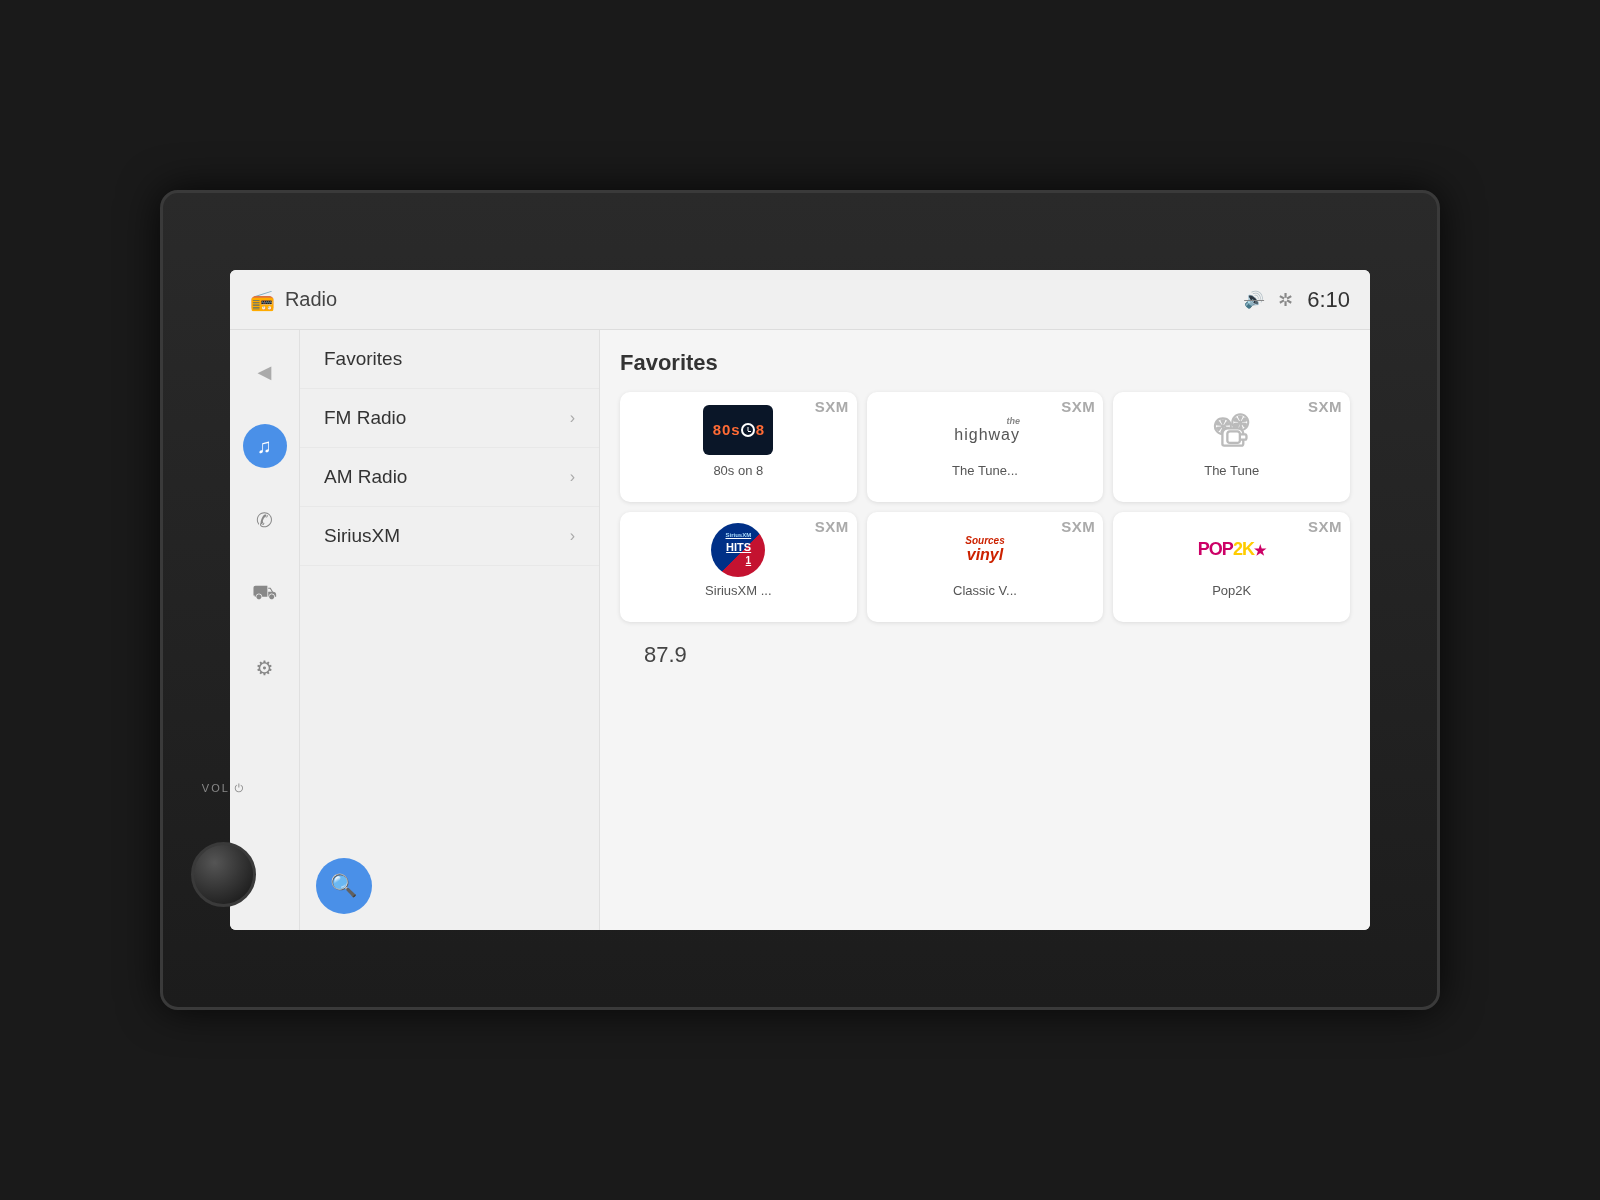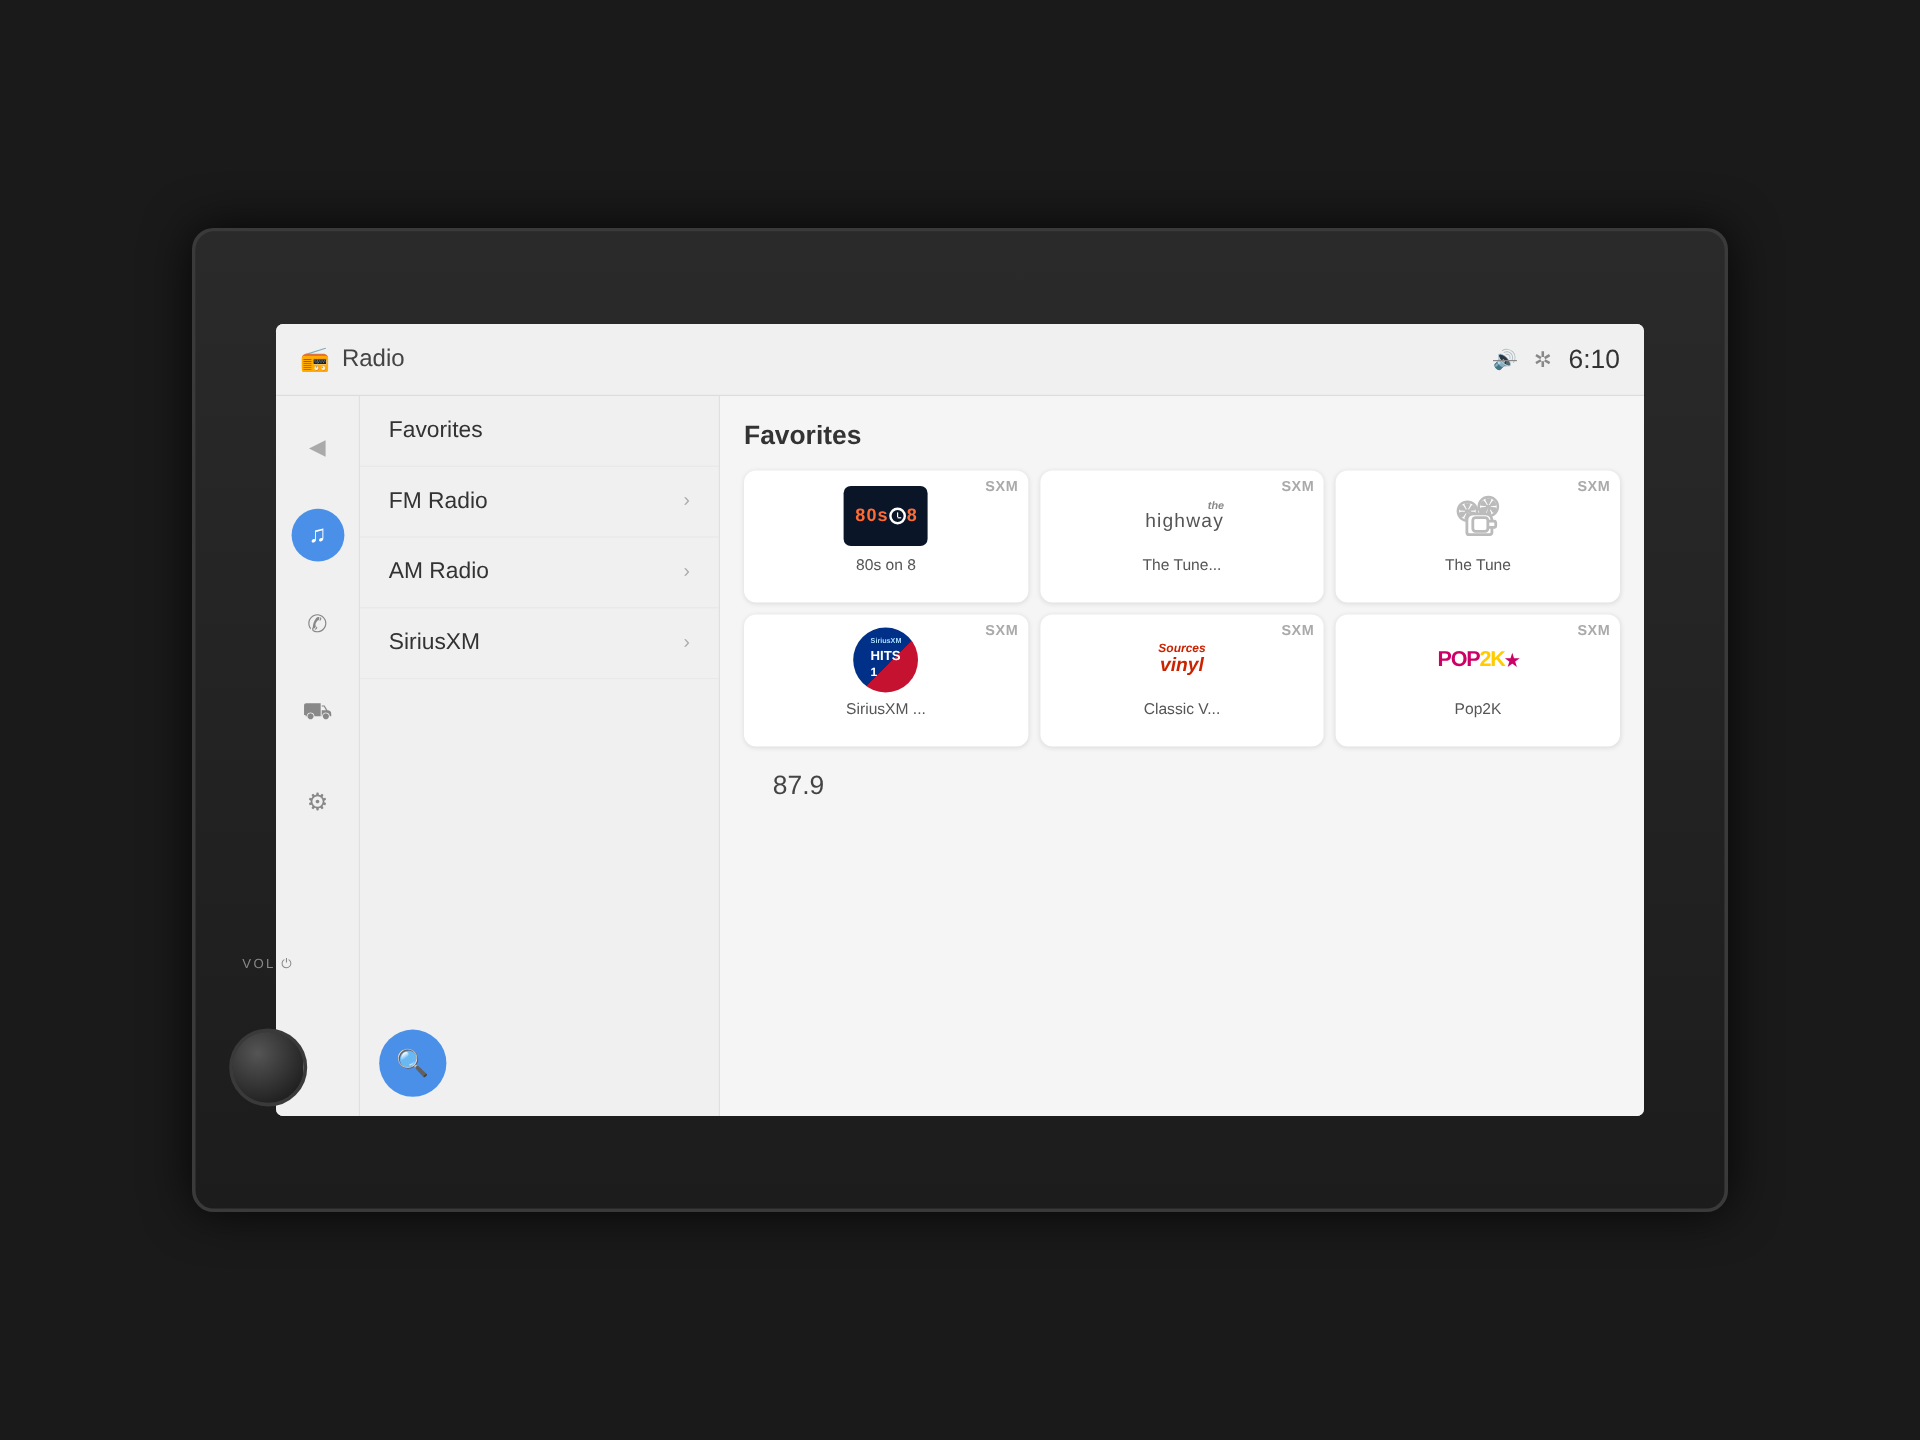"SXM" .sirius-badge { font-size: 12px -> 15px }
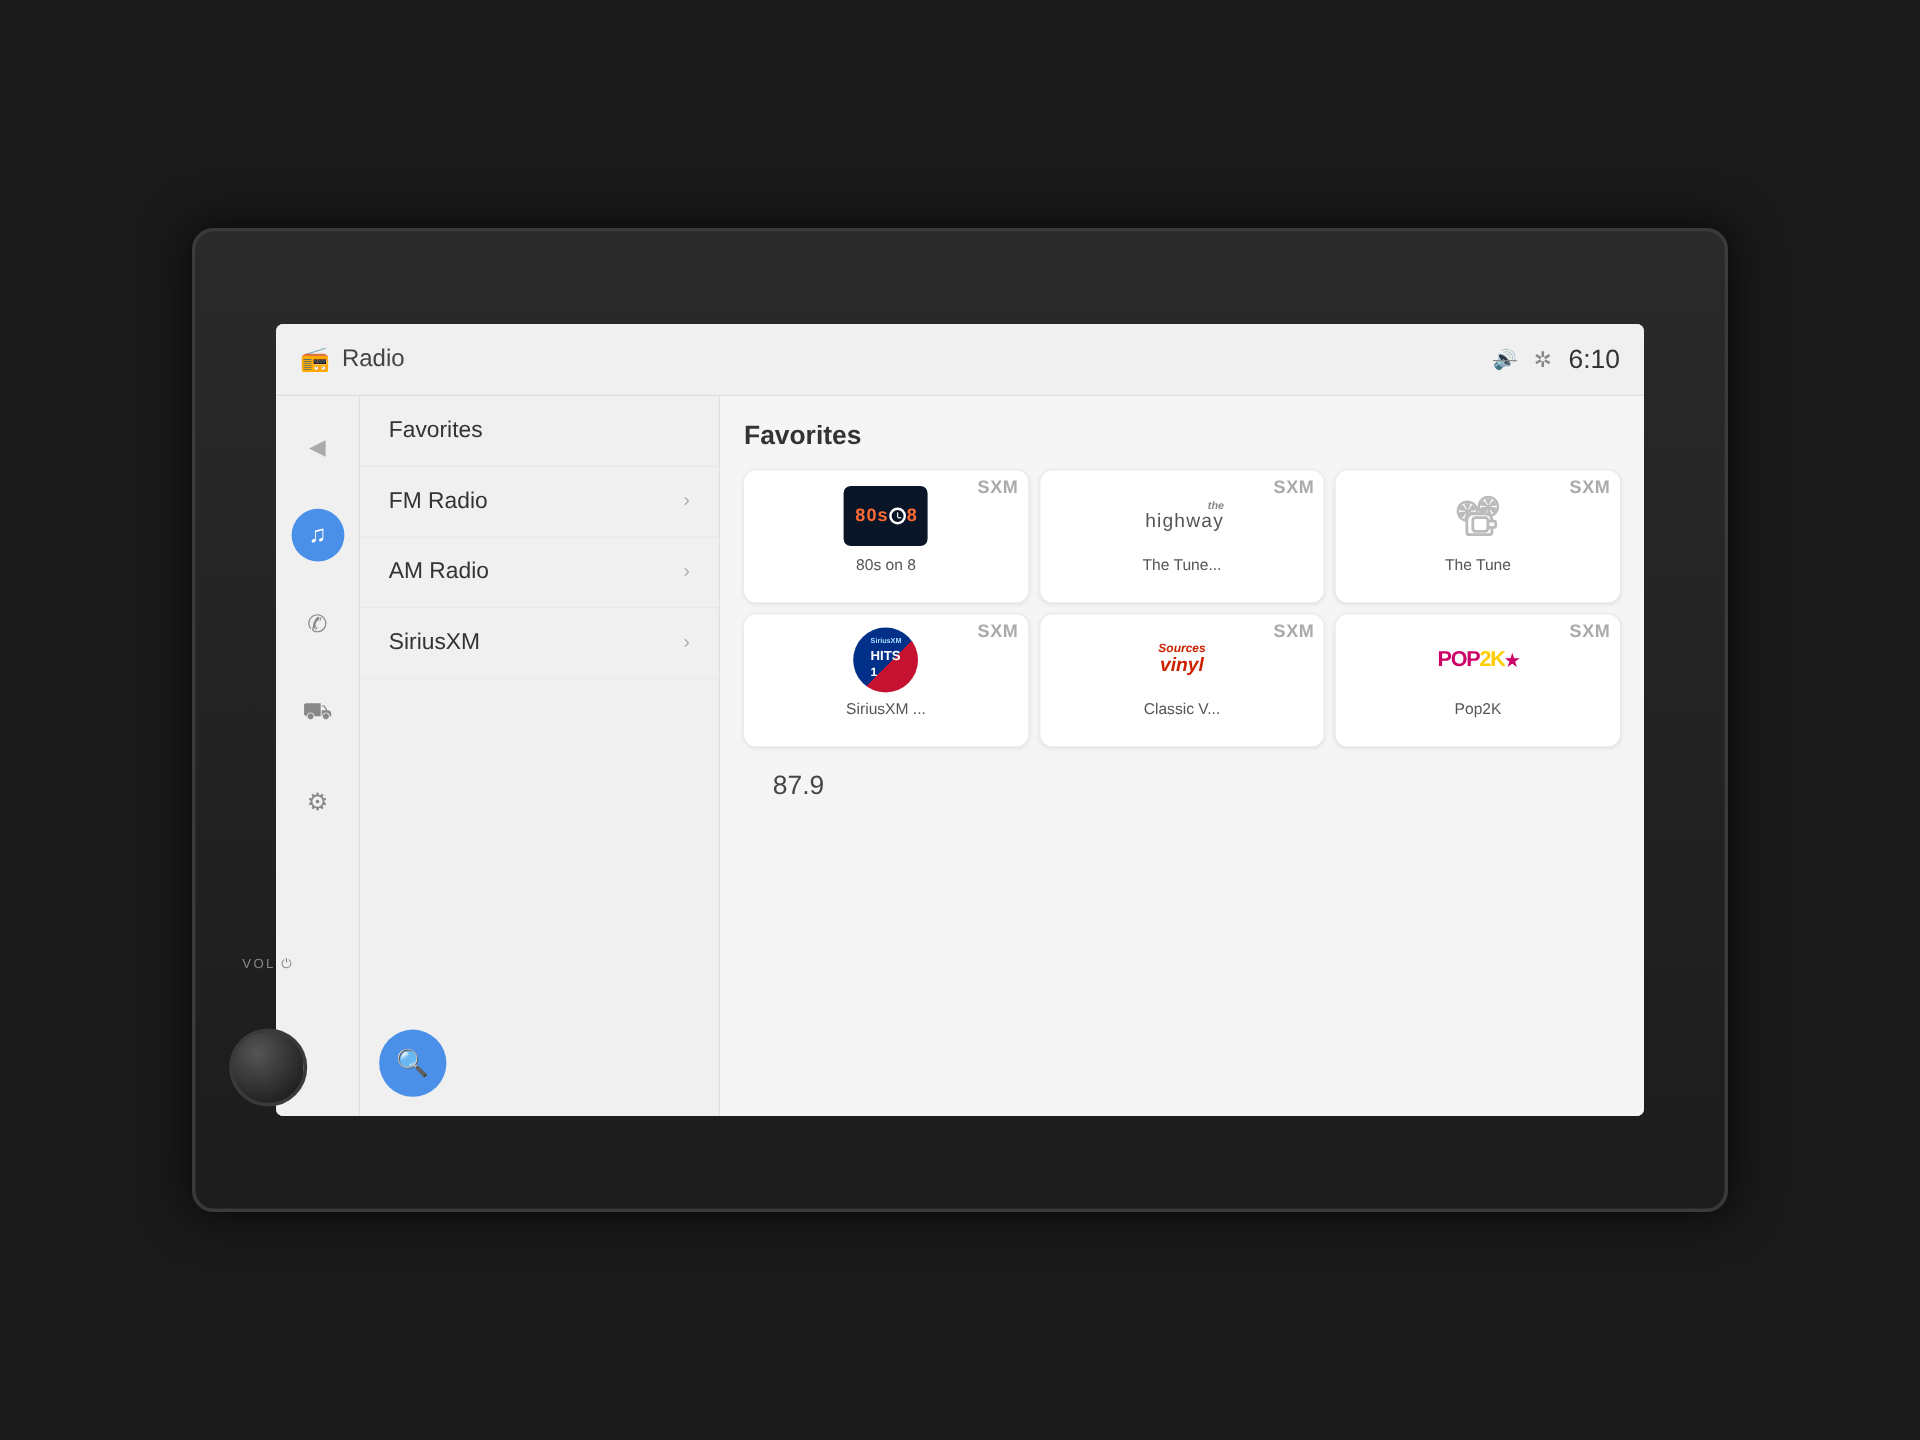"HITS" div { text-align: left -> right; text-decoration: none -> underline }
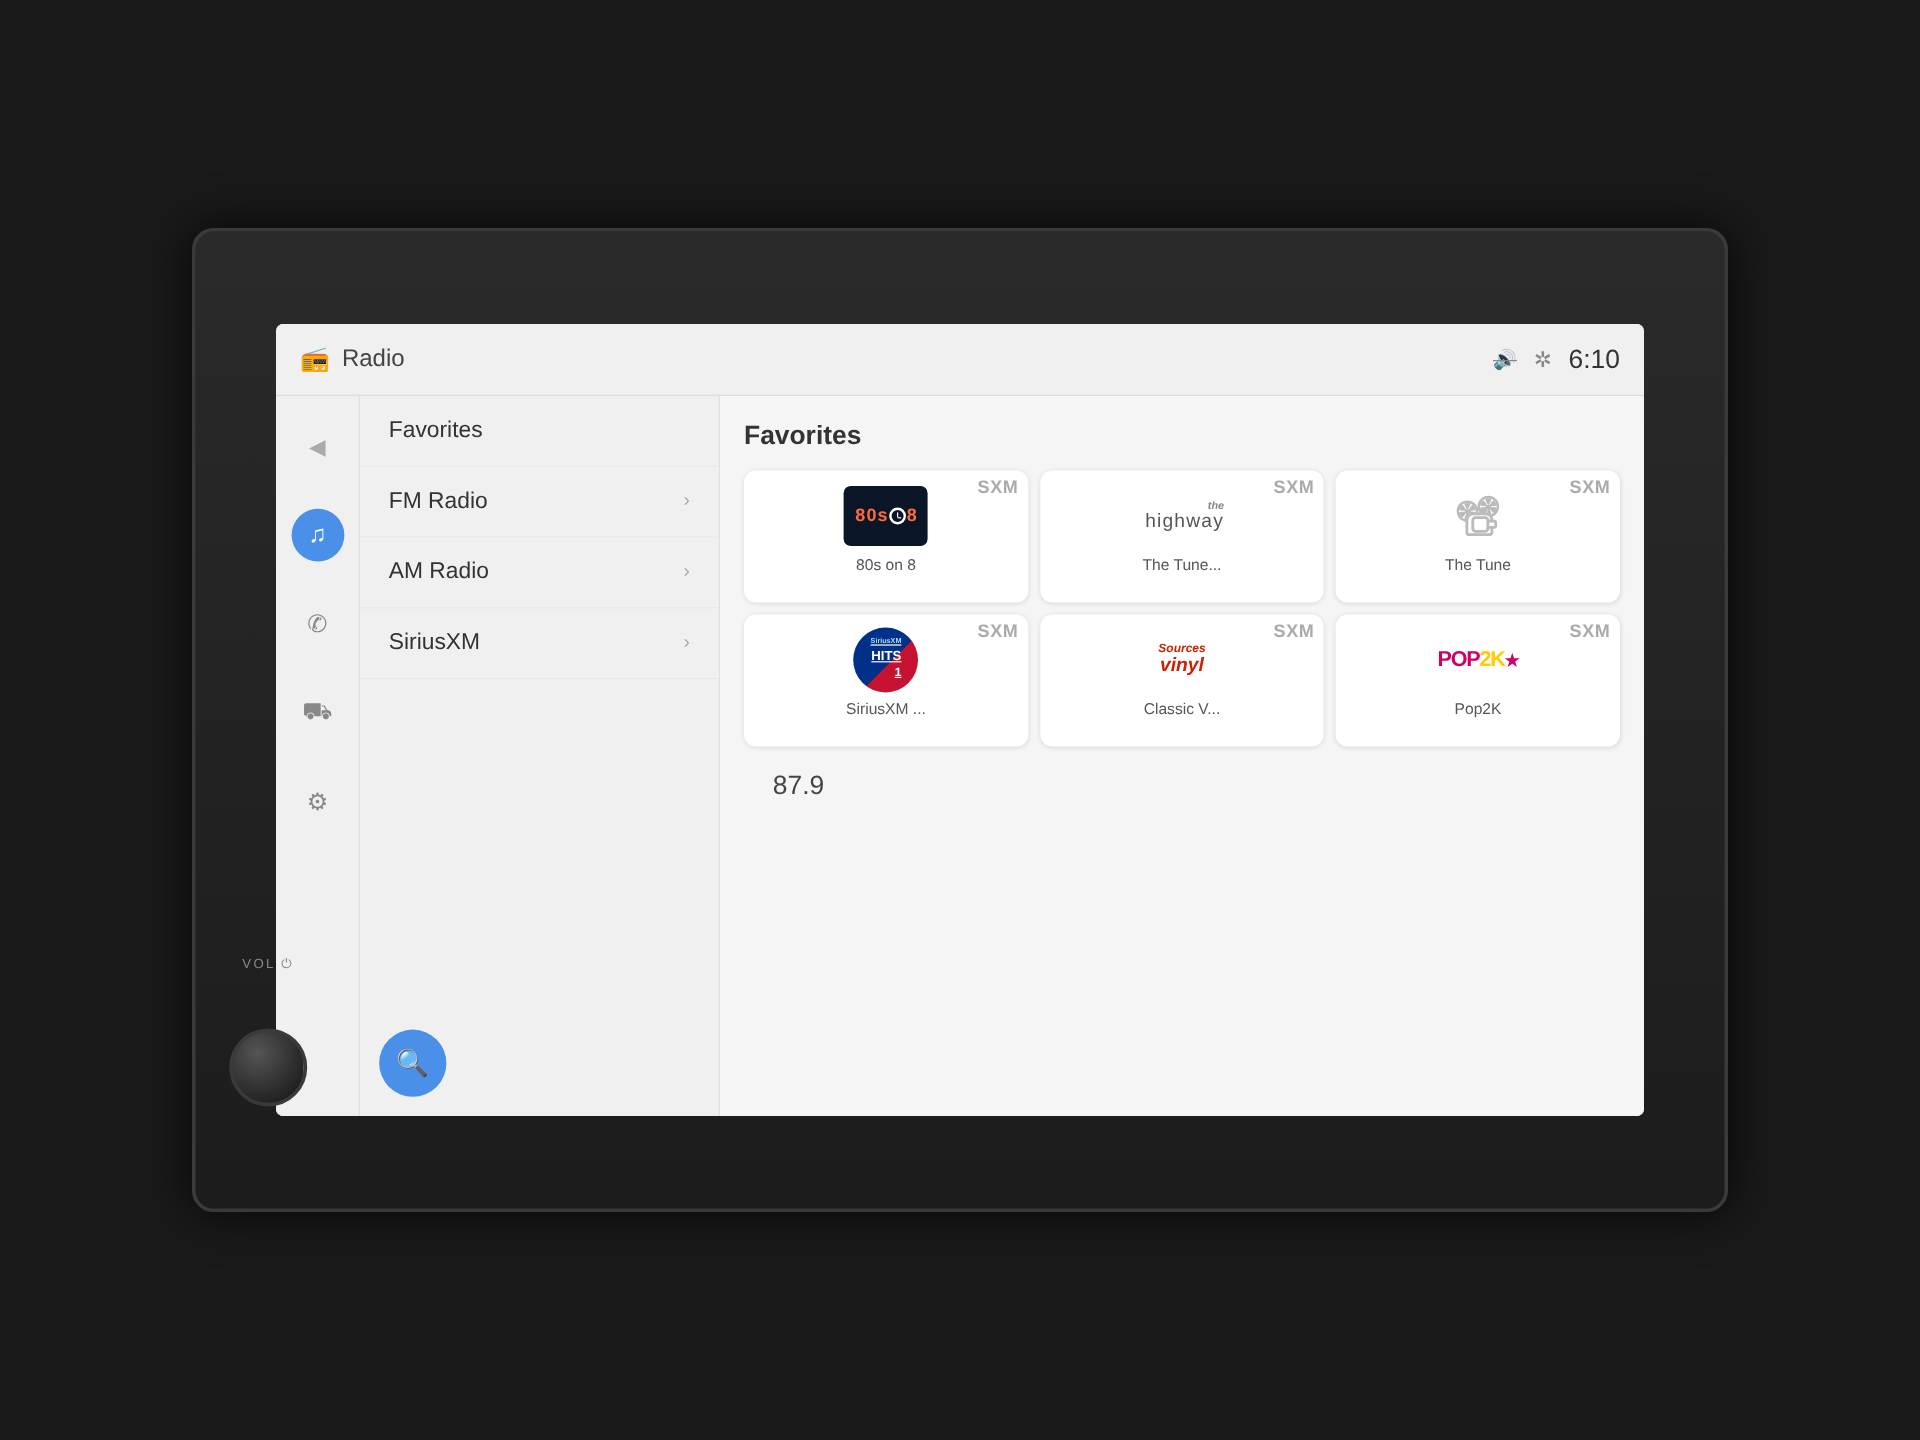"VOL ⏻" div.vol-area { bottom: 85px -> 100px }
